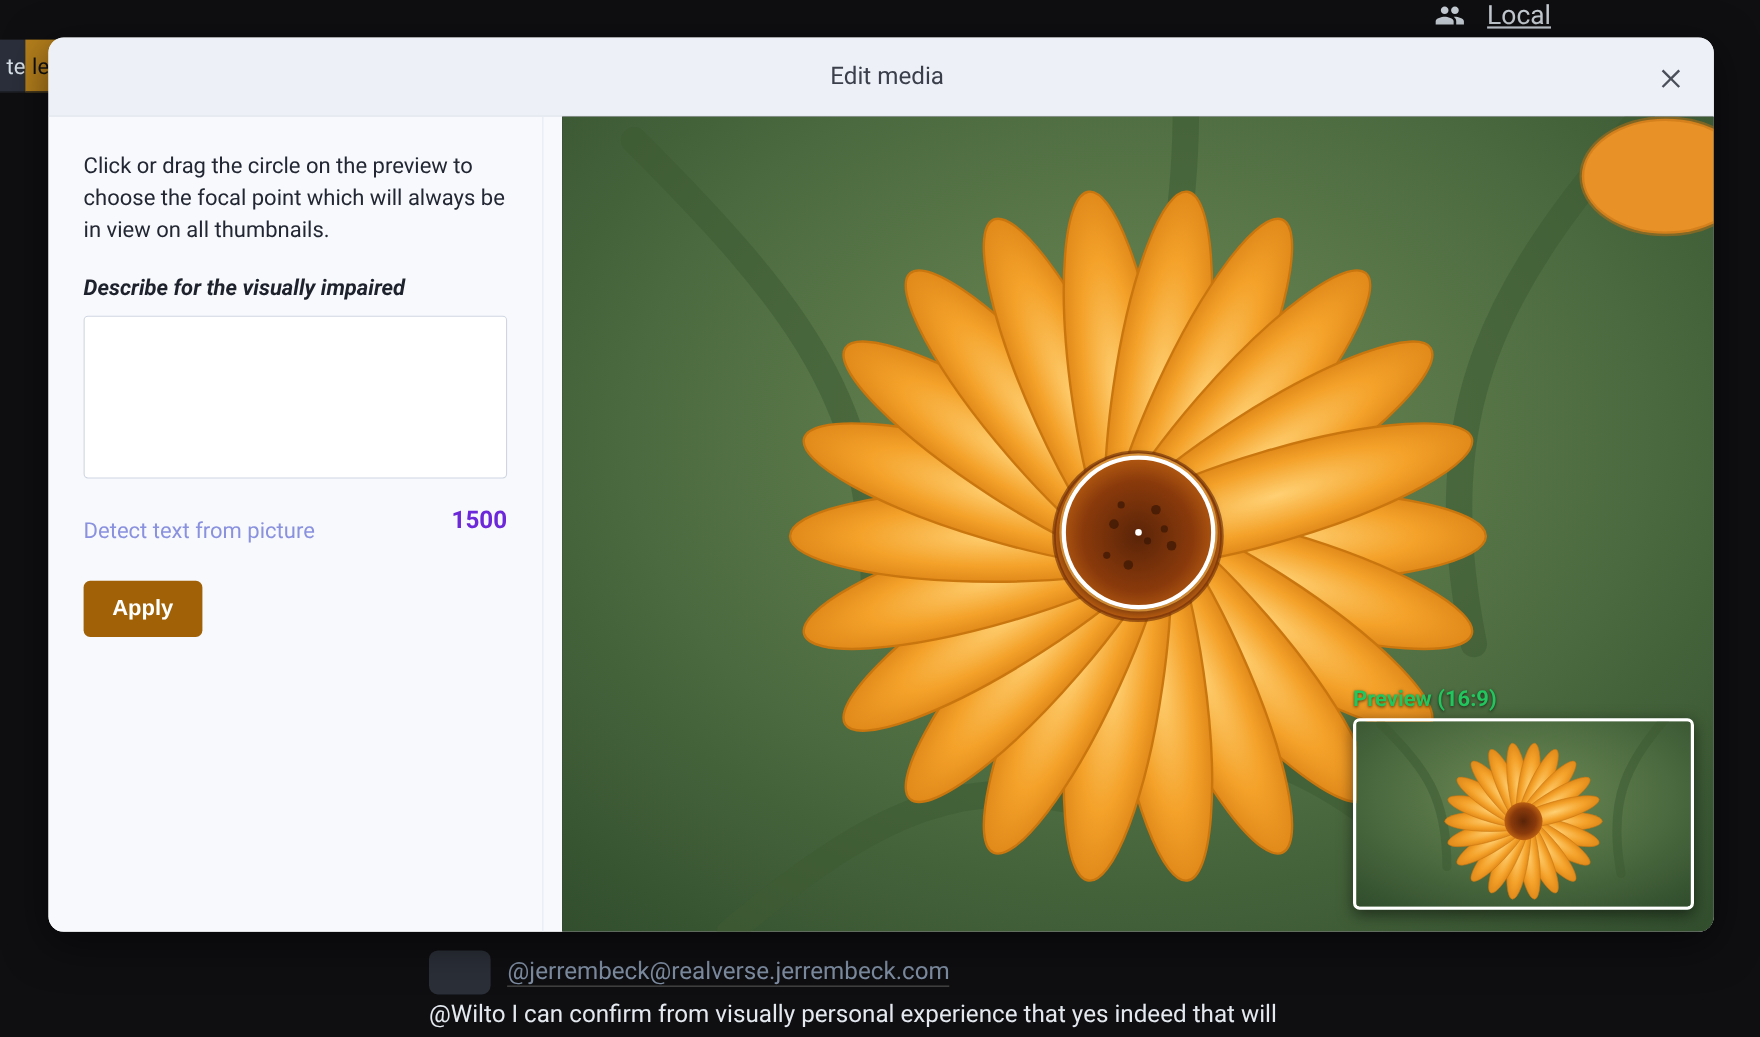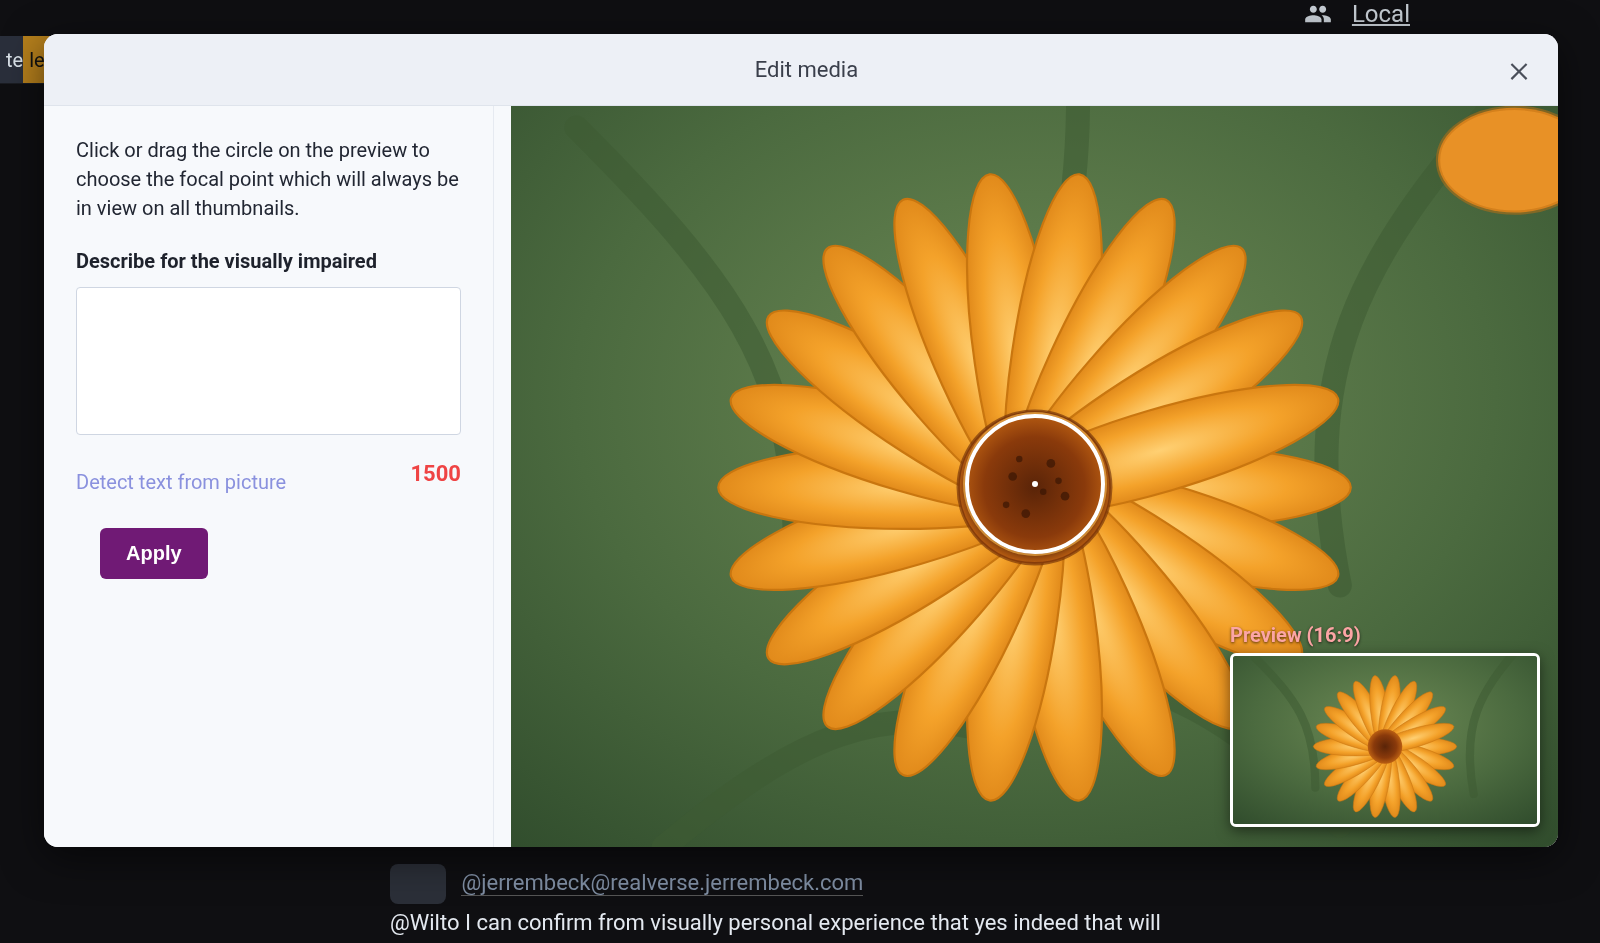"Describe for the visually impaired" .describe-label { font-style: none -> italic }
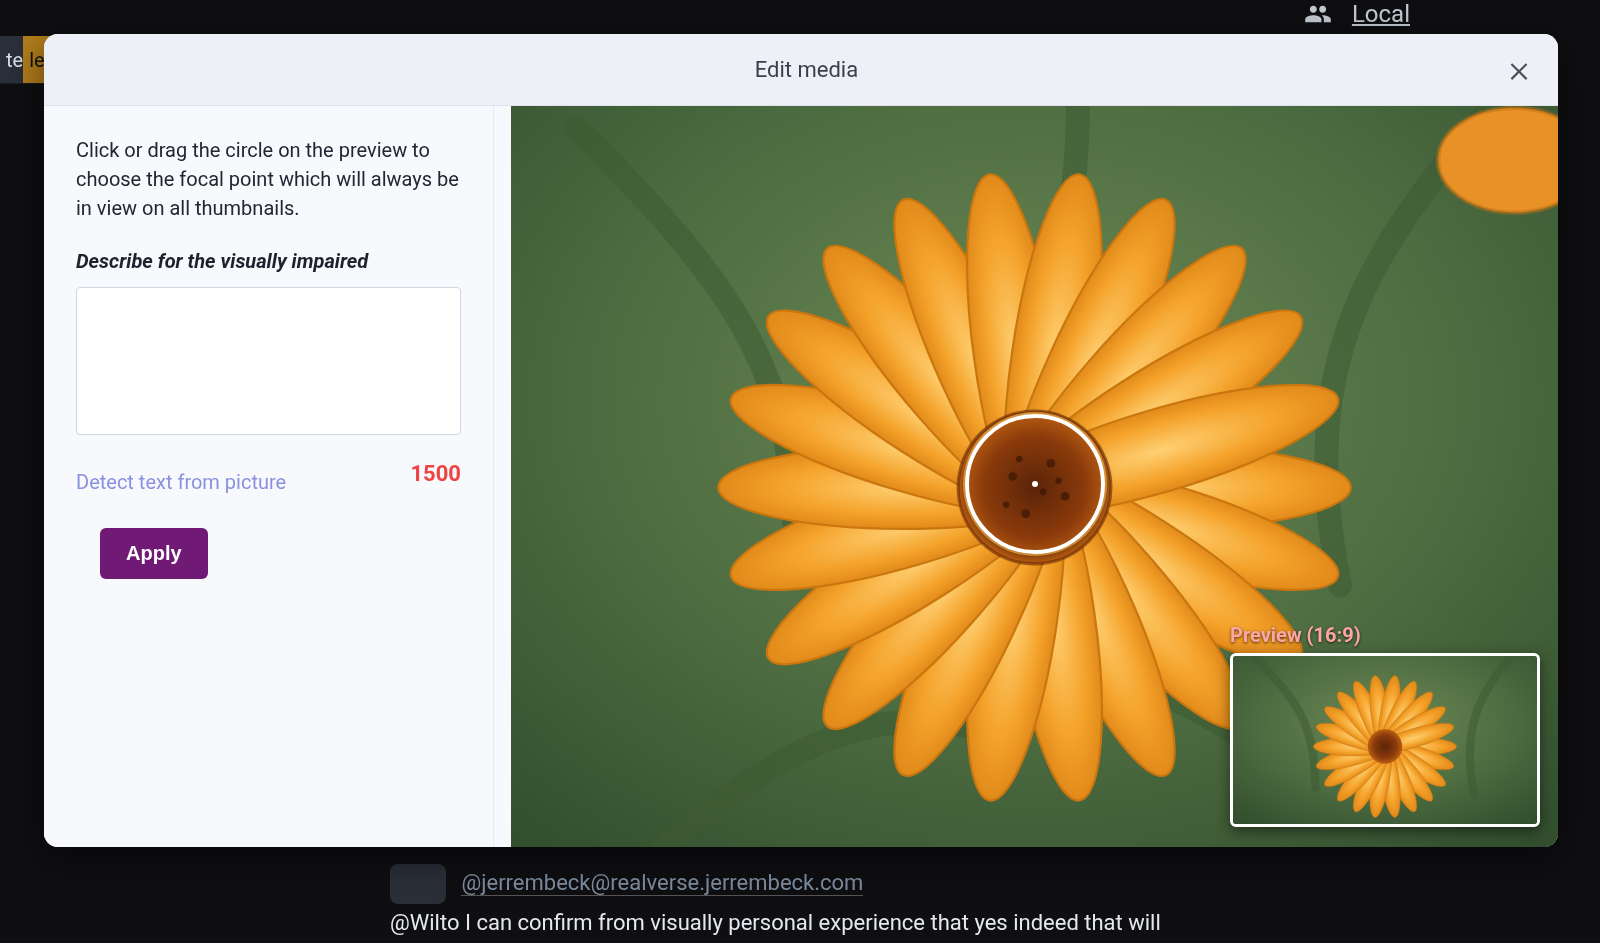"1500" .char-count { color: #ef4444 -> #6d28d9 }
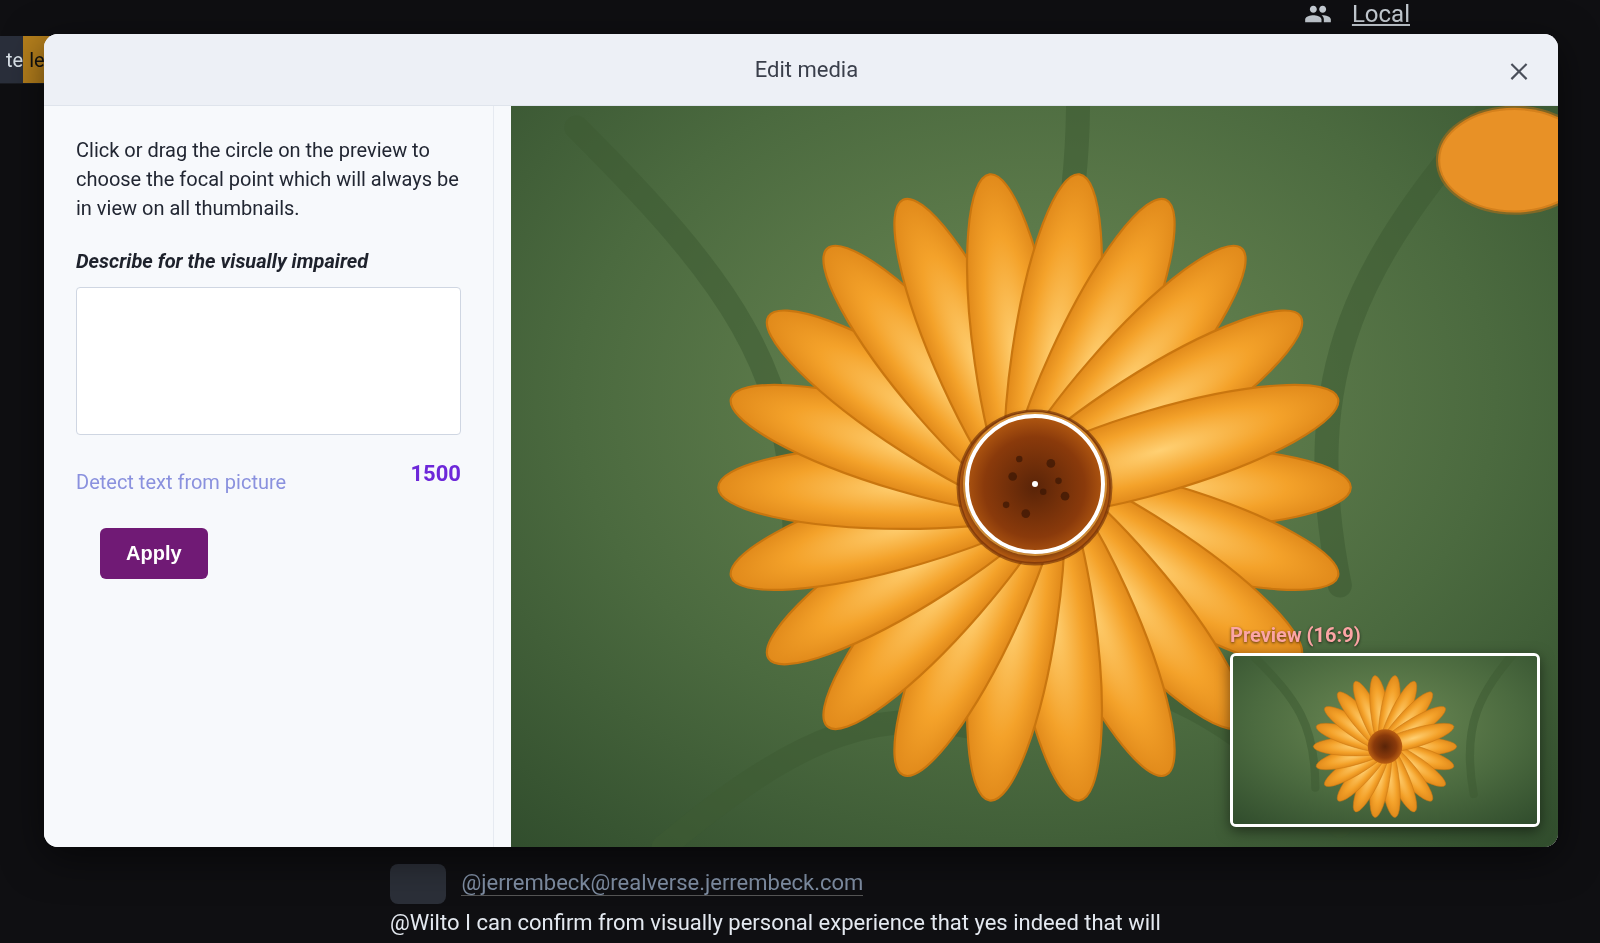"Apply" .apply-btn { background: #701a75 -> #a16207; margin-left: 24px -> none }
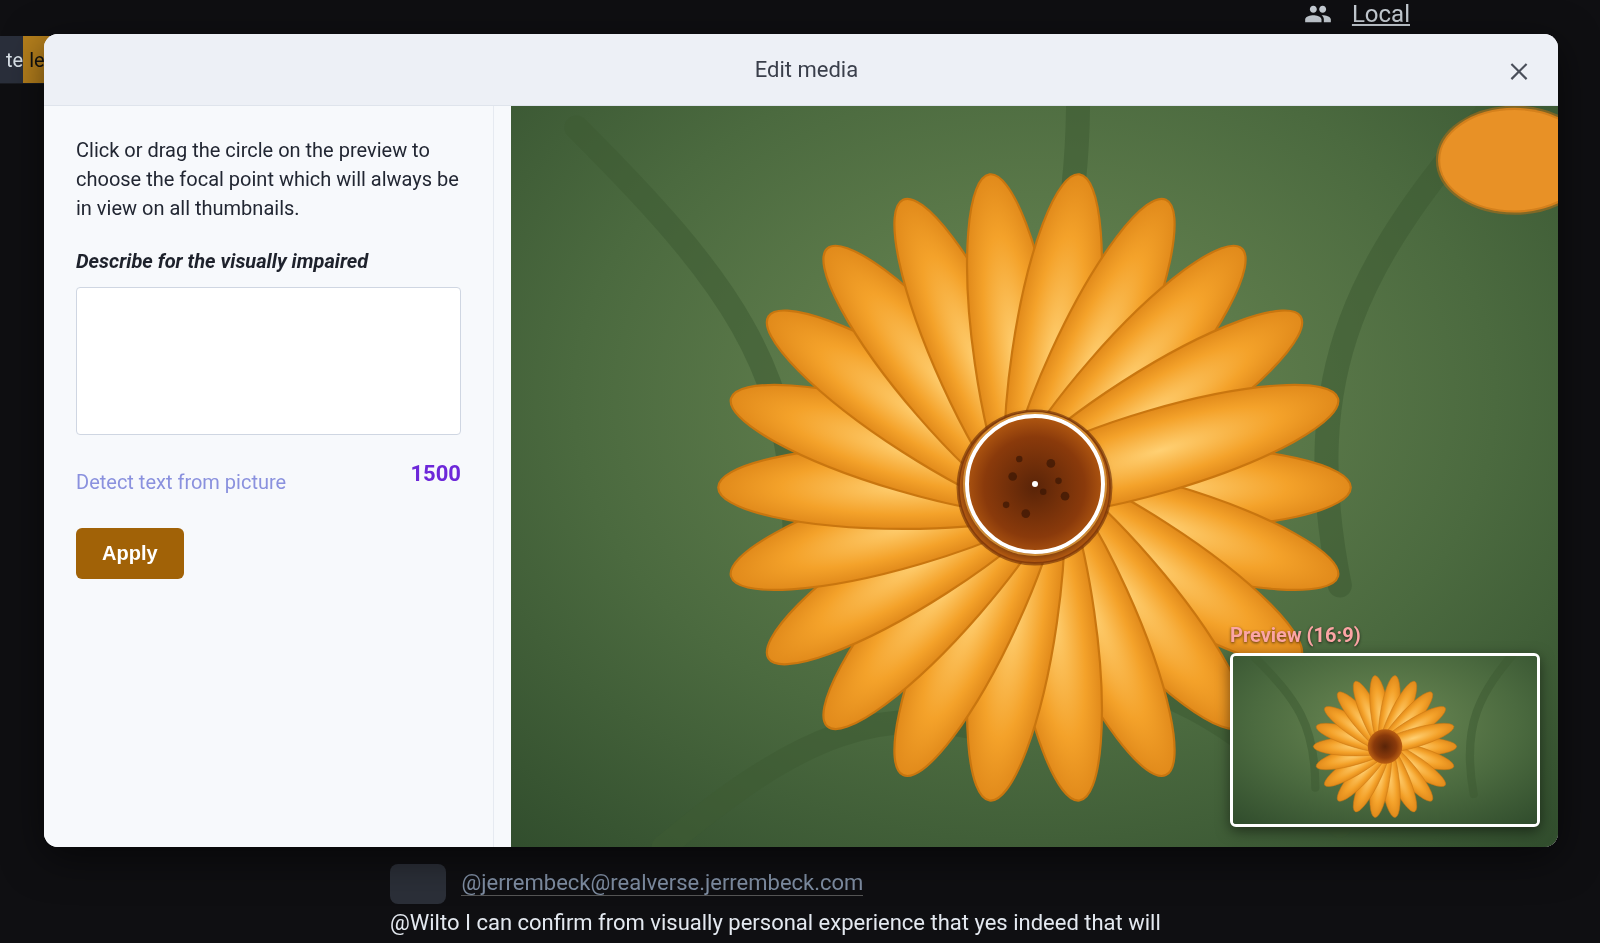"Preview (16:9)" .thumb-label { color: #fca5a5 -> #22c55e }
